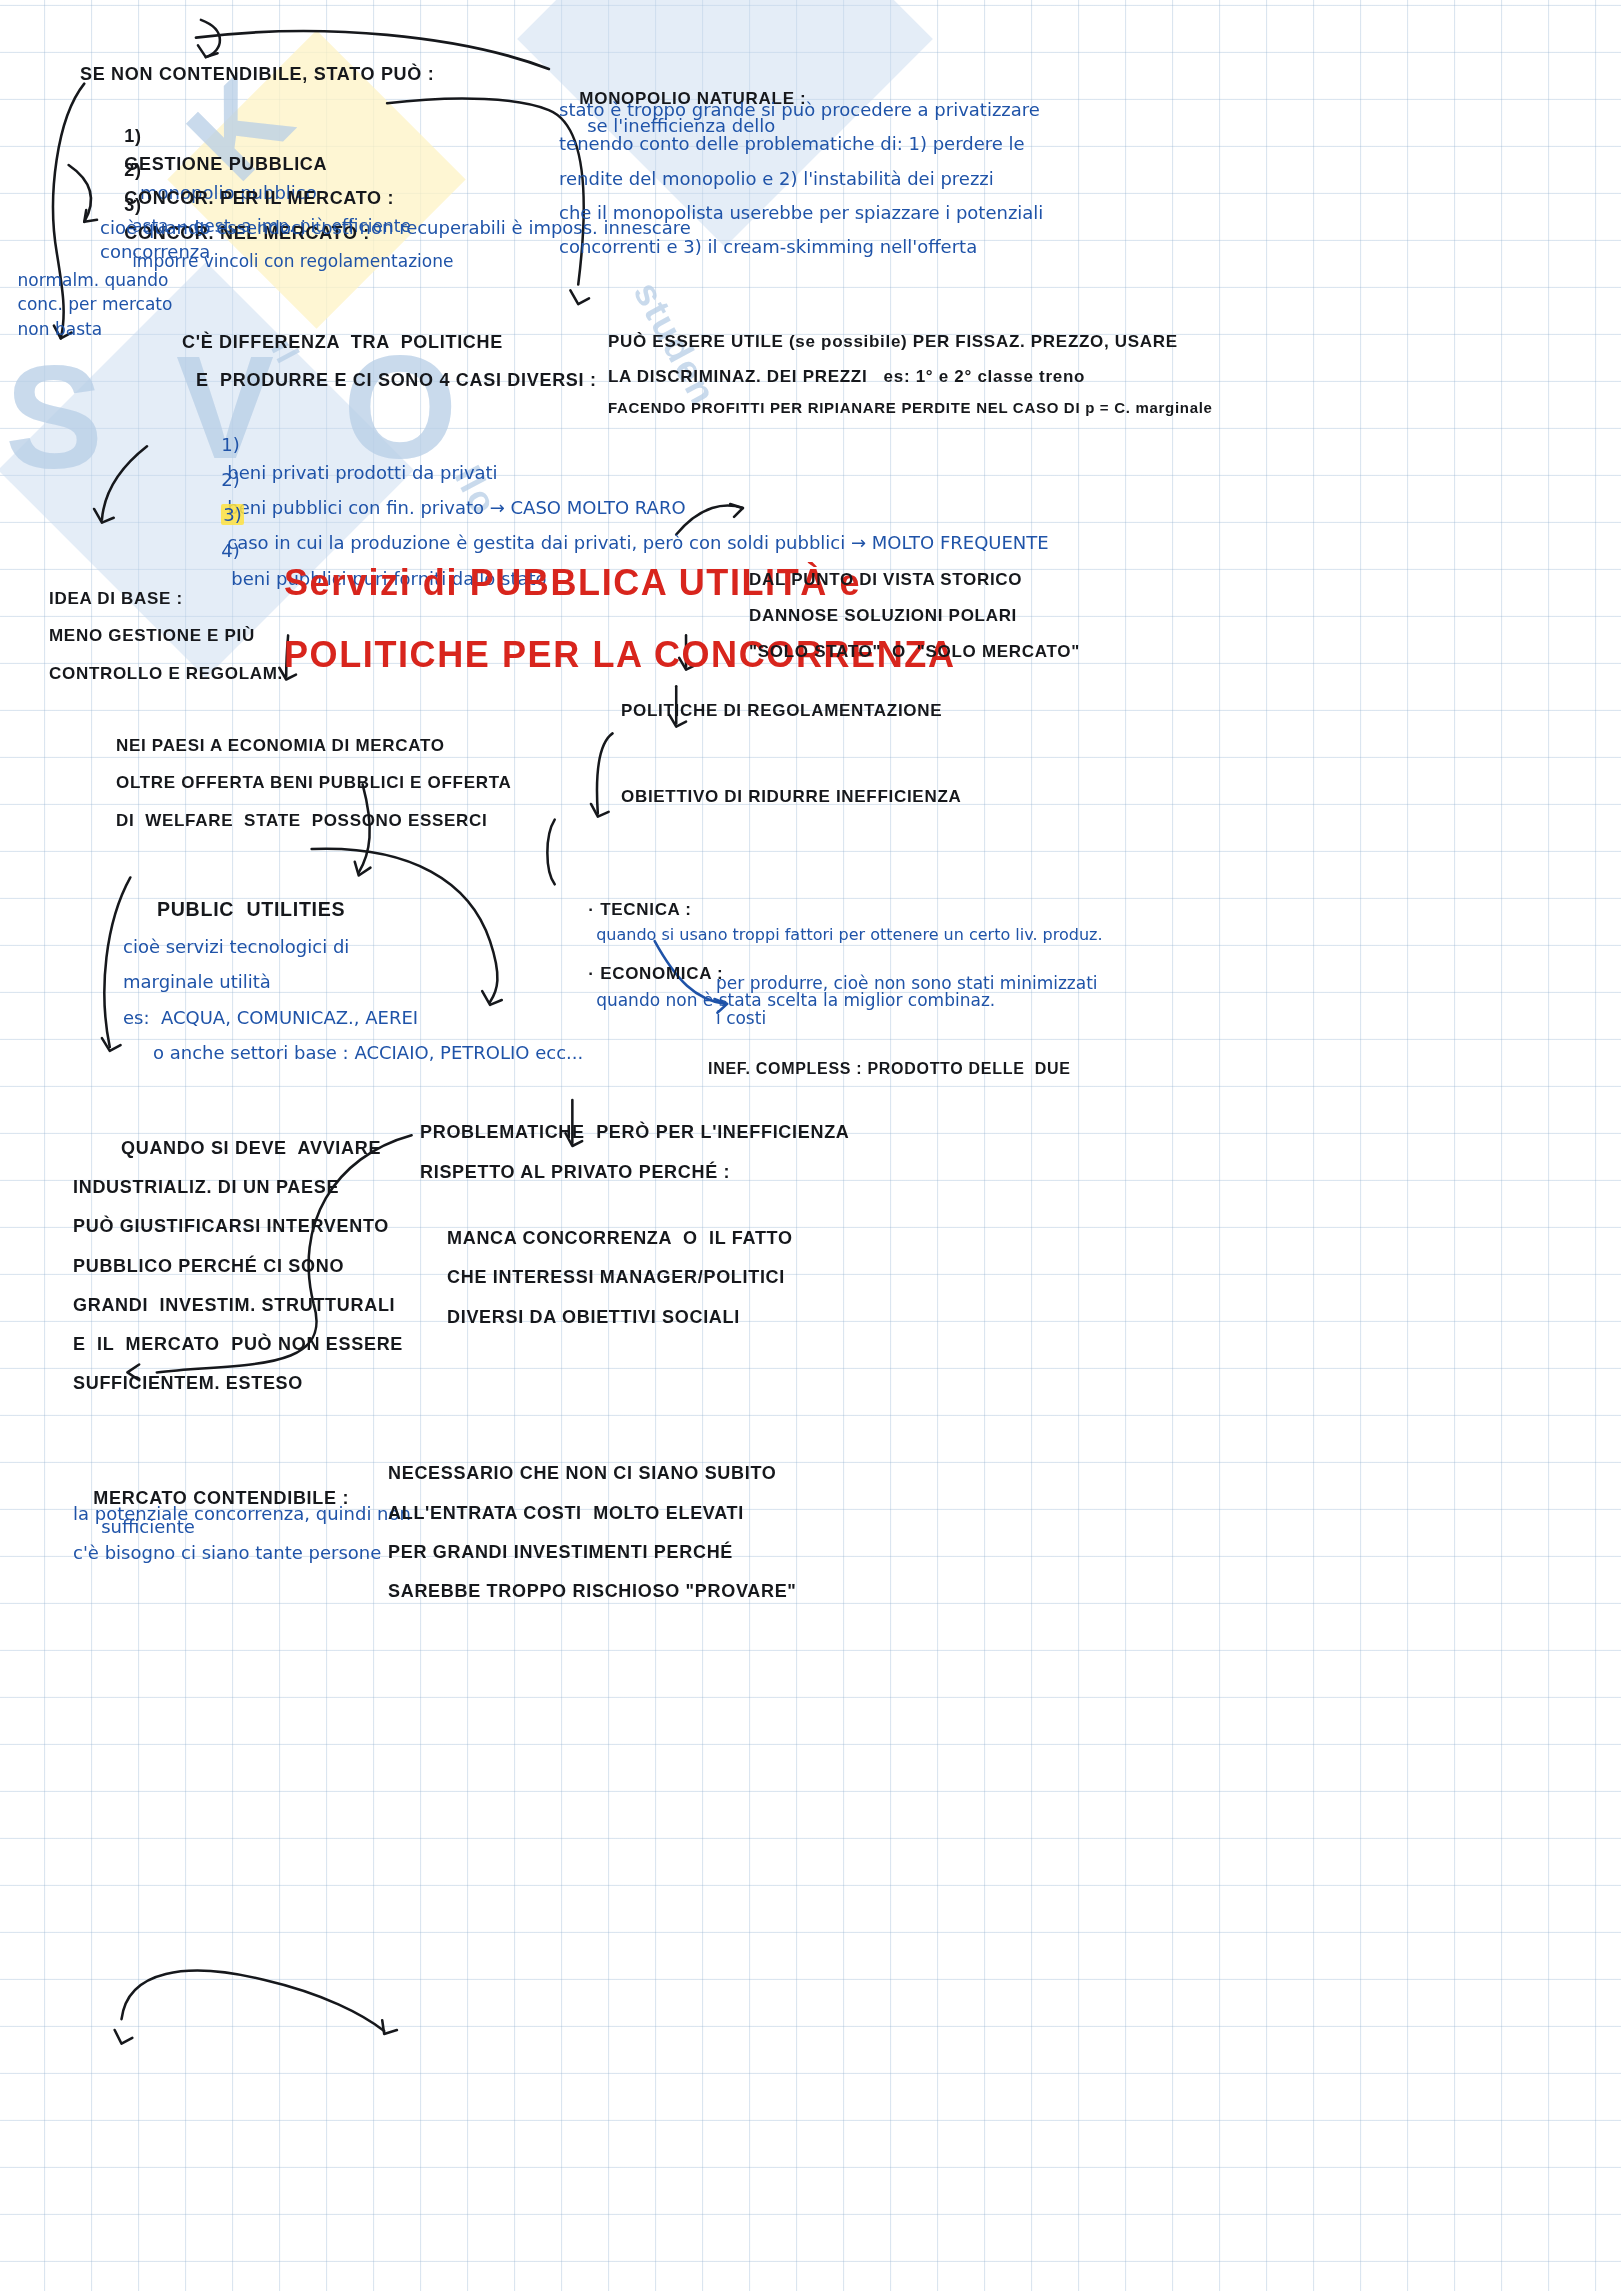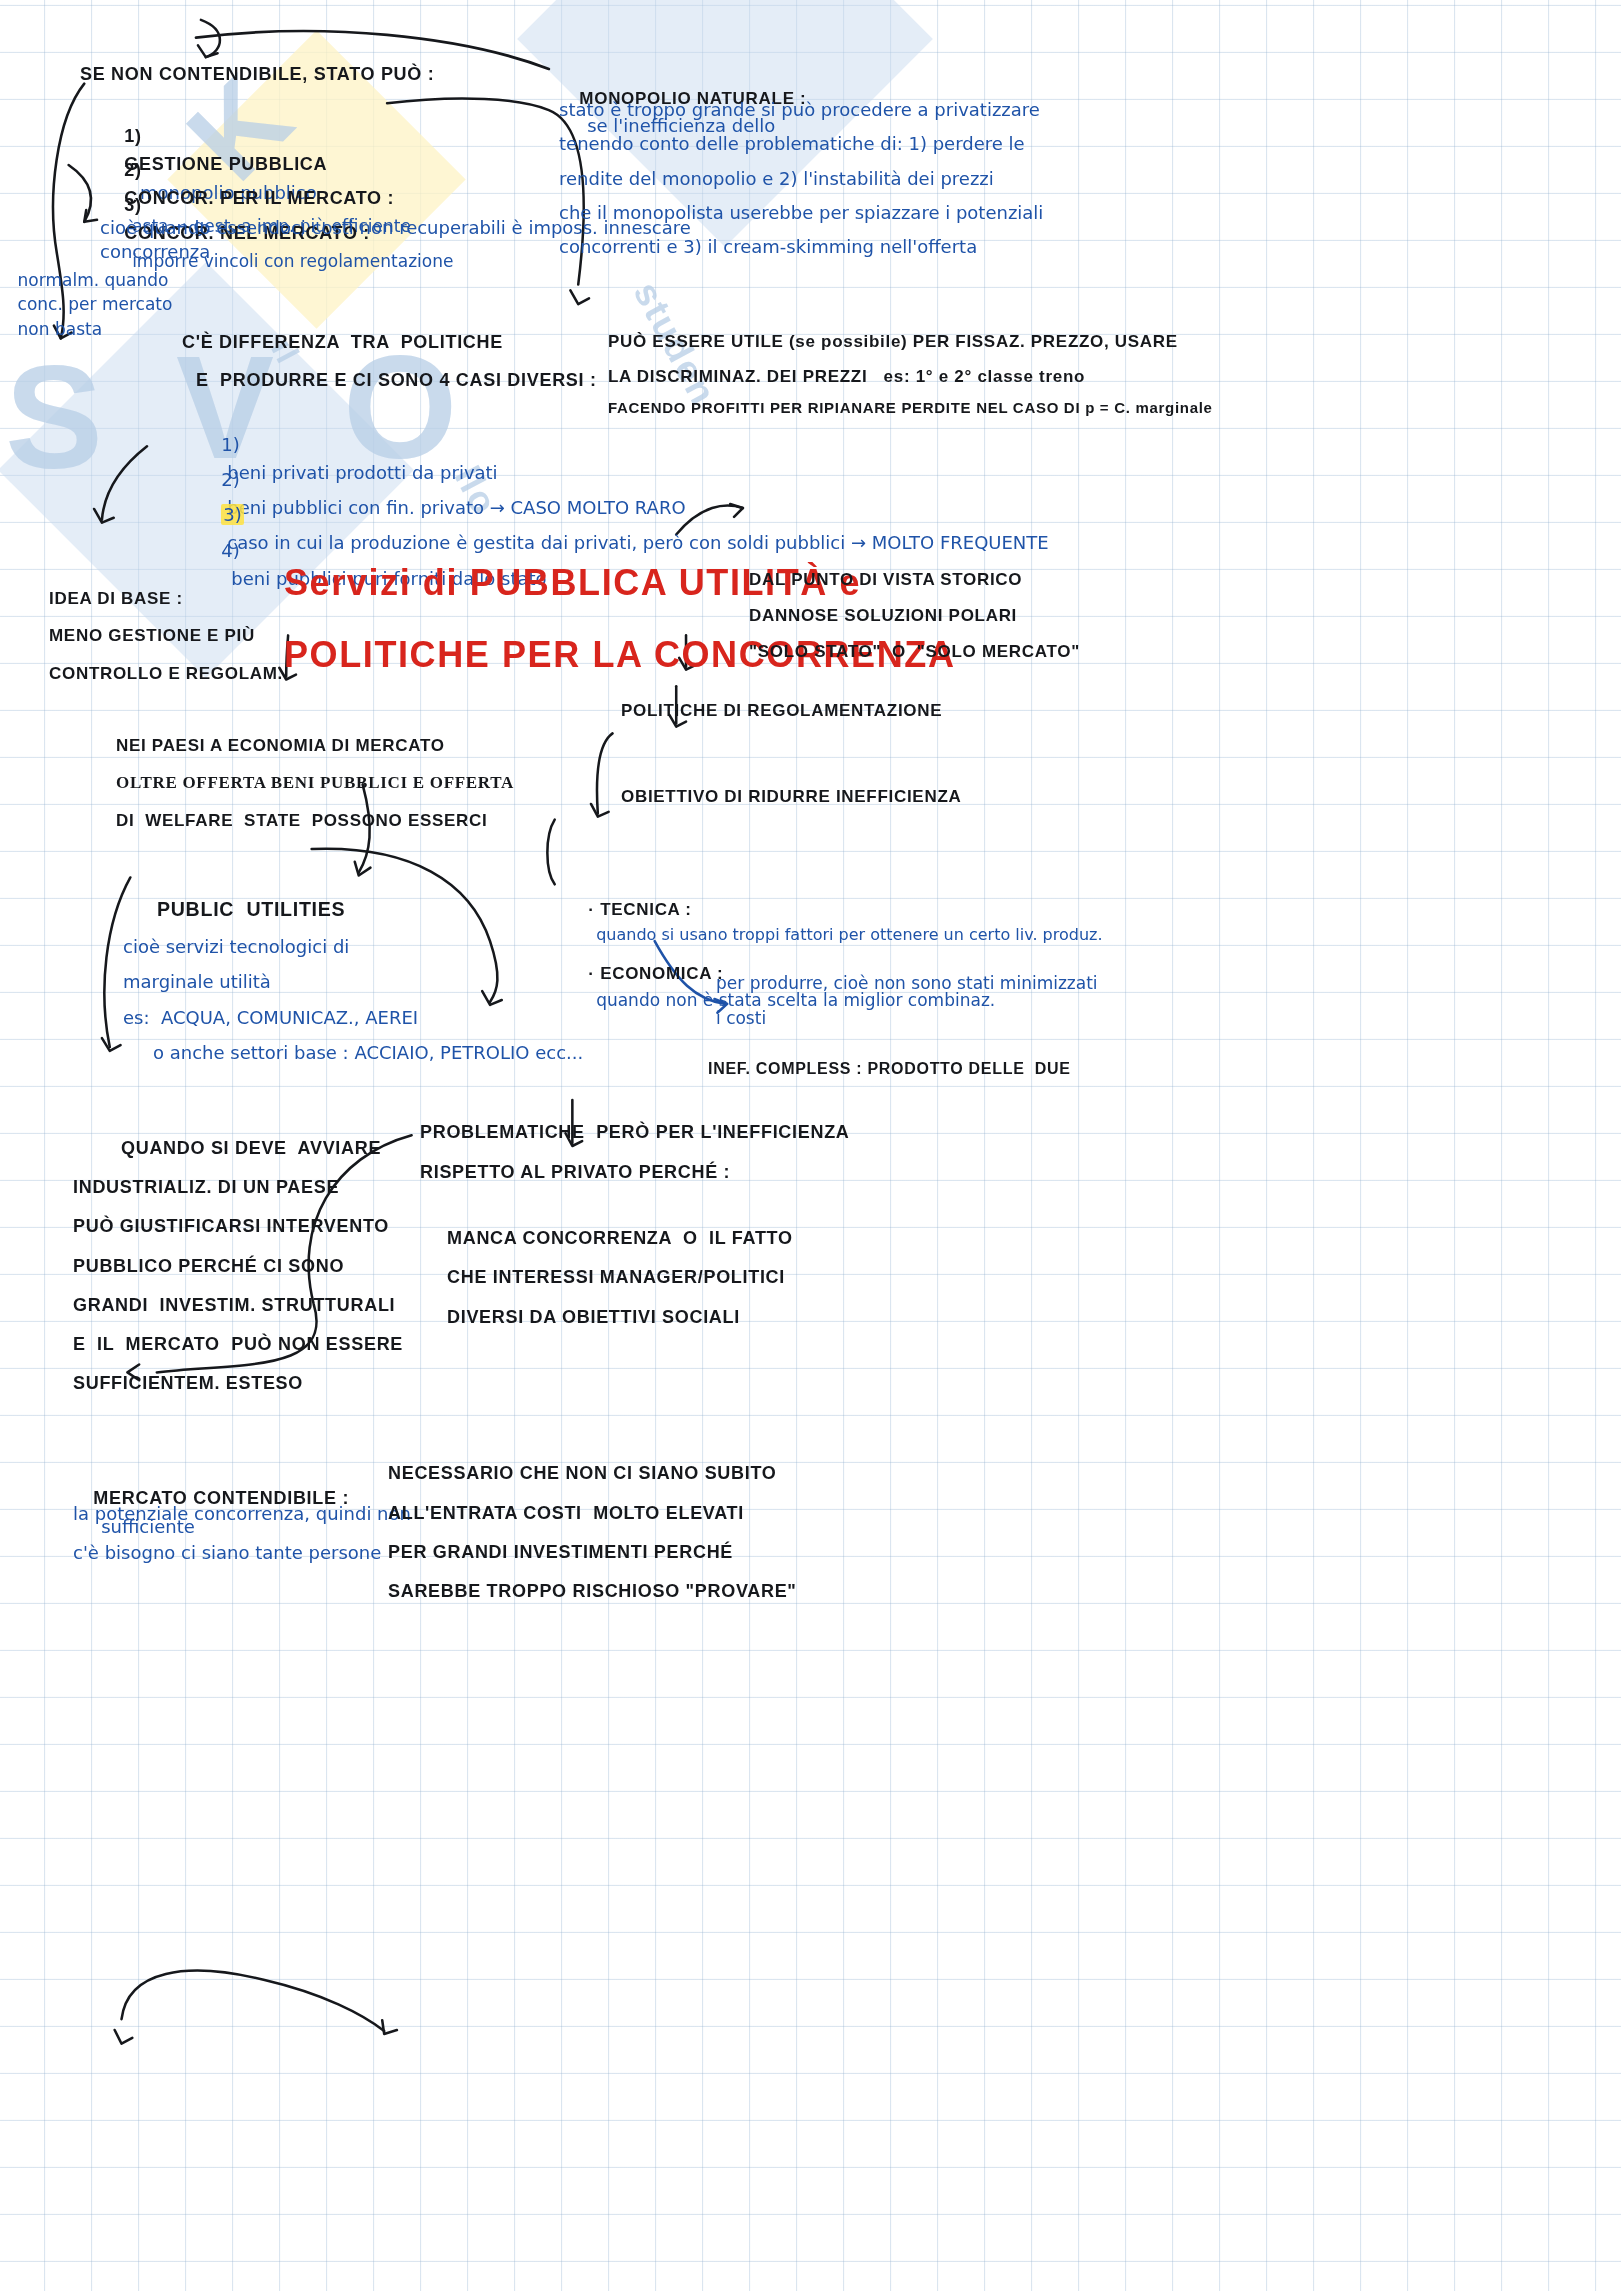"OLTRE OFFERTA BENI PUBBLICI E" div.ink { font-family: Liberation Serif, serif -> none }
